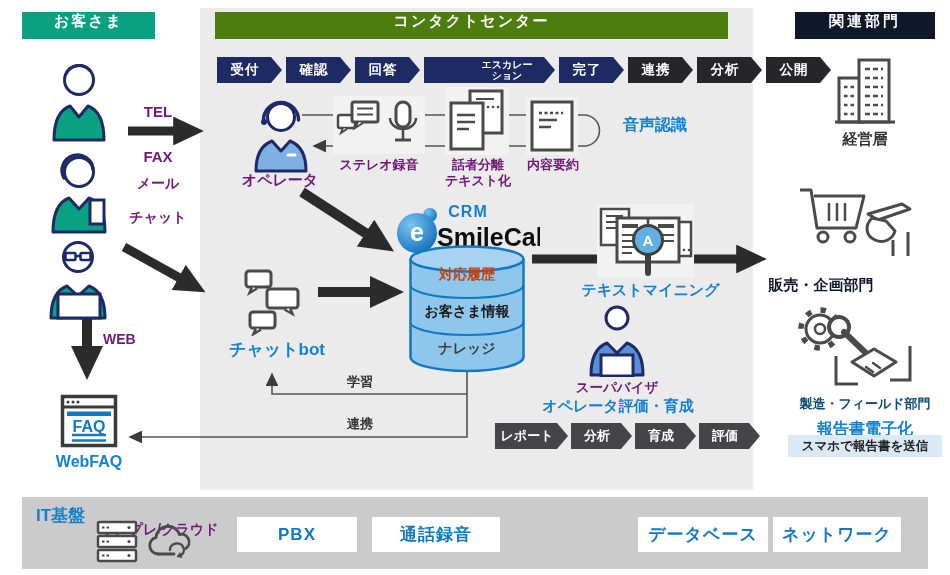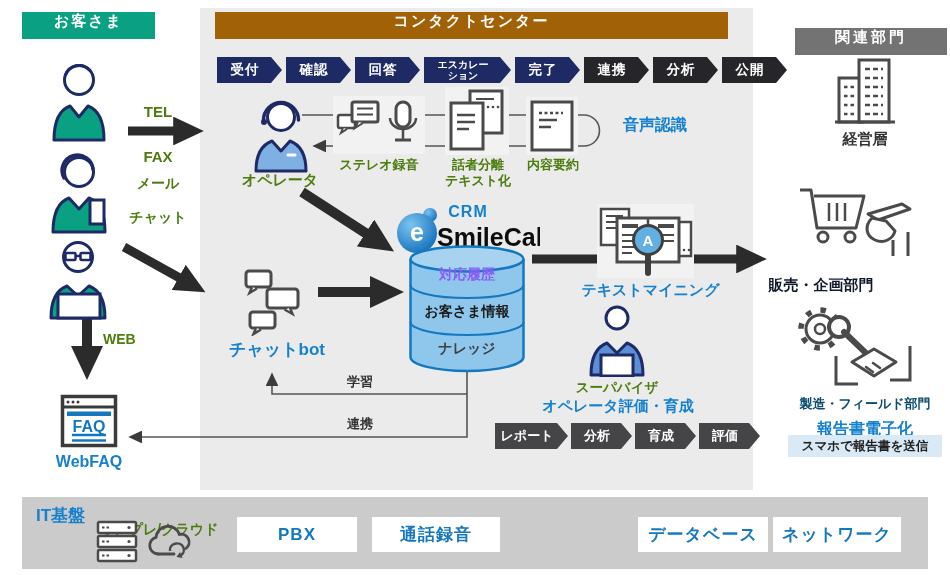"コンタクトセンター" div.abs { background: #a16207 -> #4d7c0f }
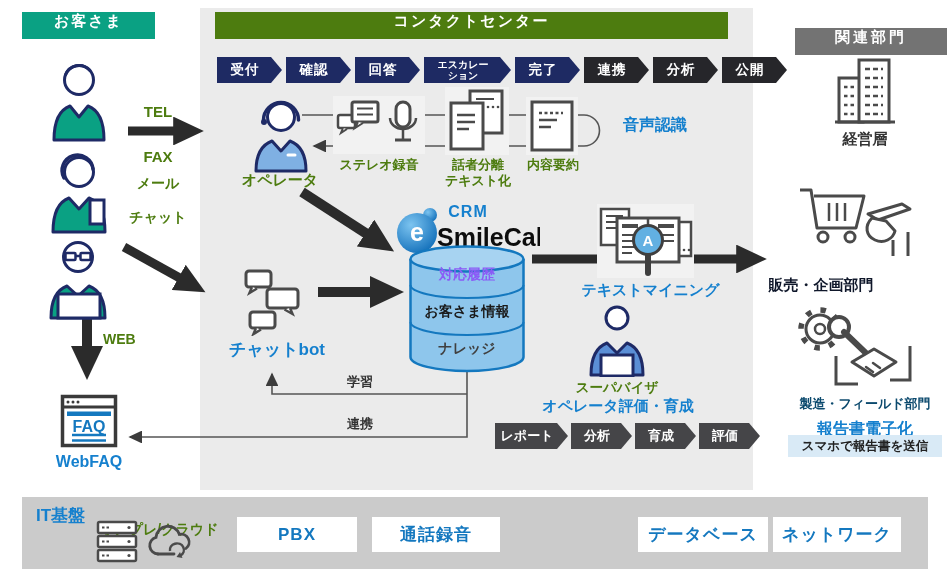"関連部門" div.abs { background: #737373 -> #0f172a; top: 28px -> 12px; width: 152px -> 140px }
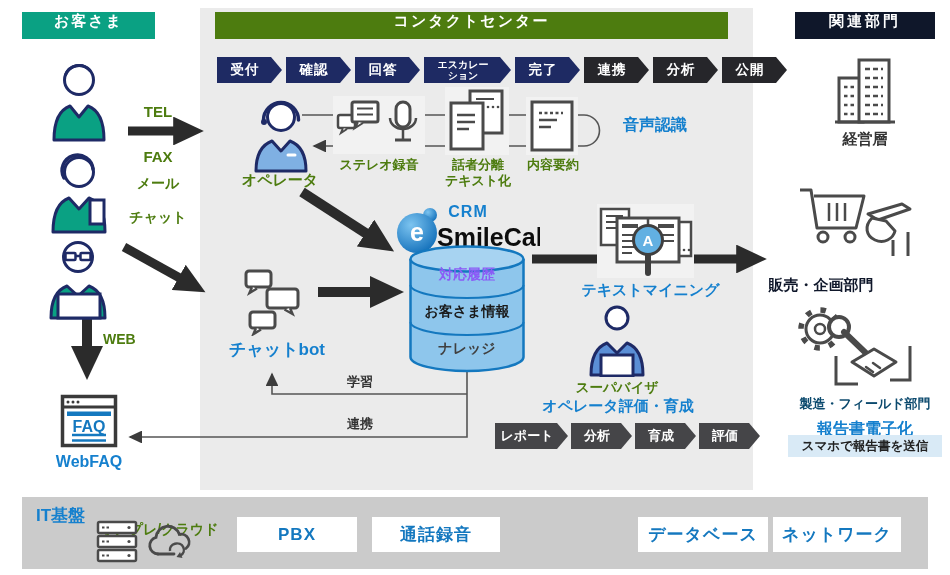"エスカレー" div.chev { padding-left: none -> 44px }
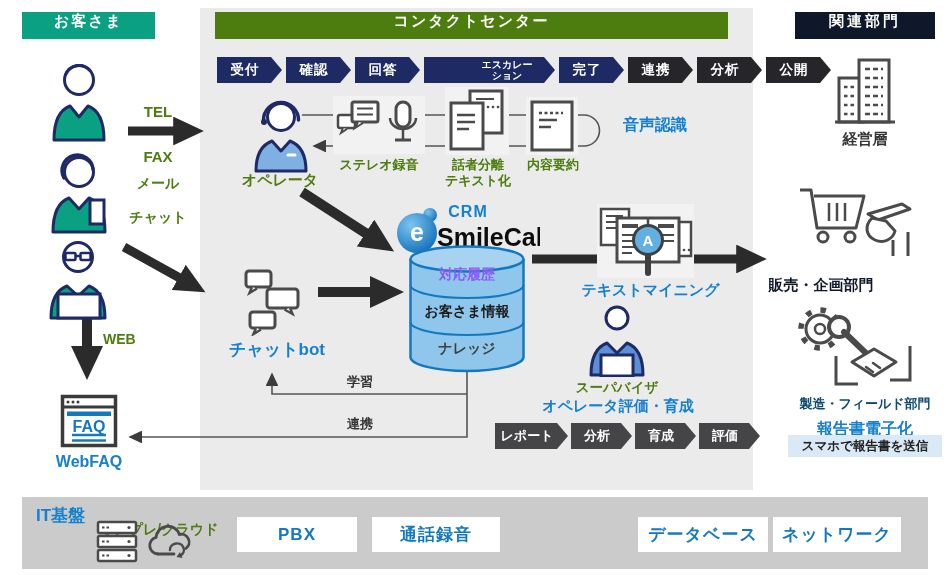"TEL" .lbl { color: #4d7c0f -> #701a75 }
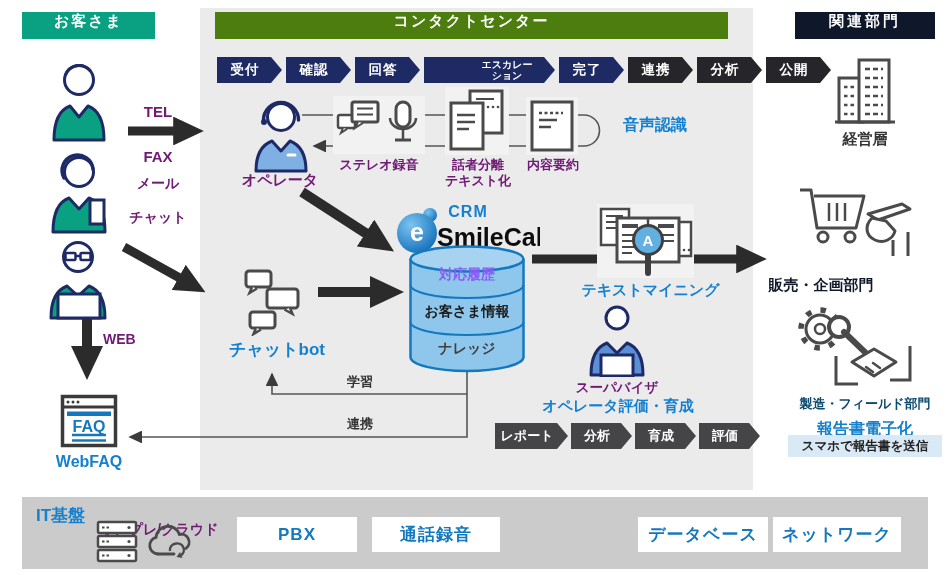"対応履歴" div.abs { color: #8b5cf6 -> #c2410c }
